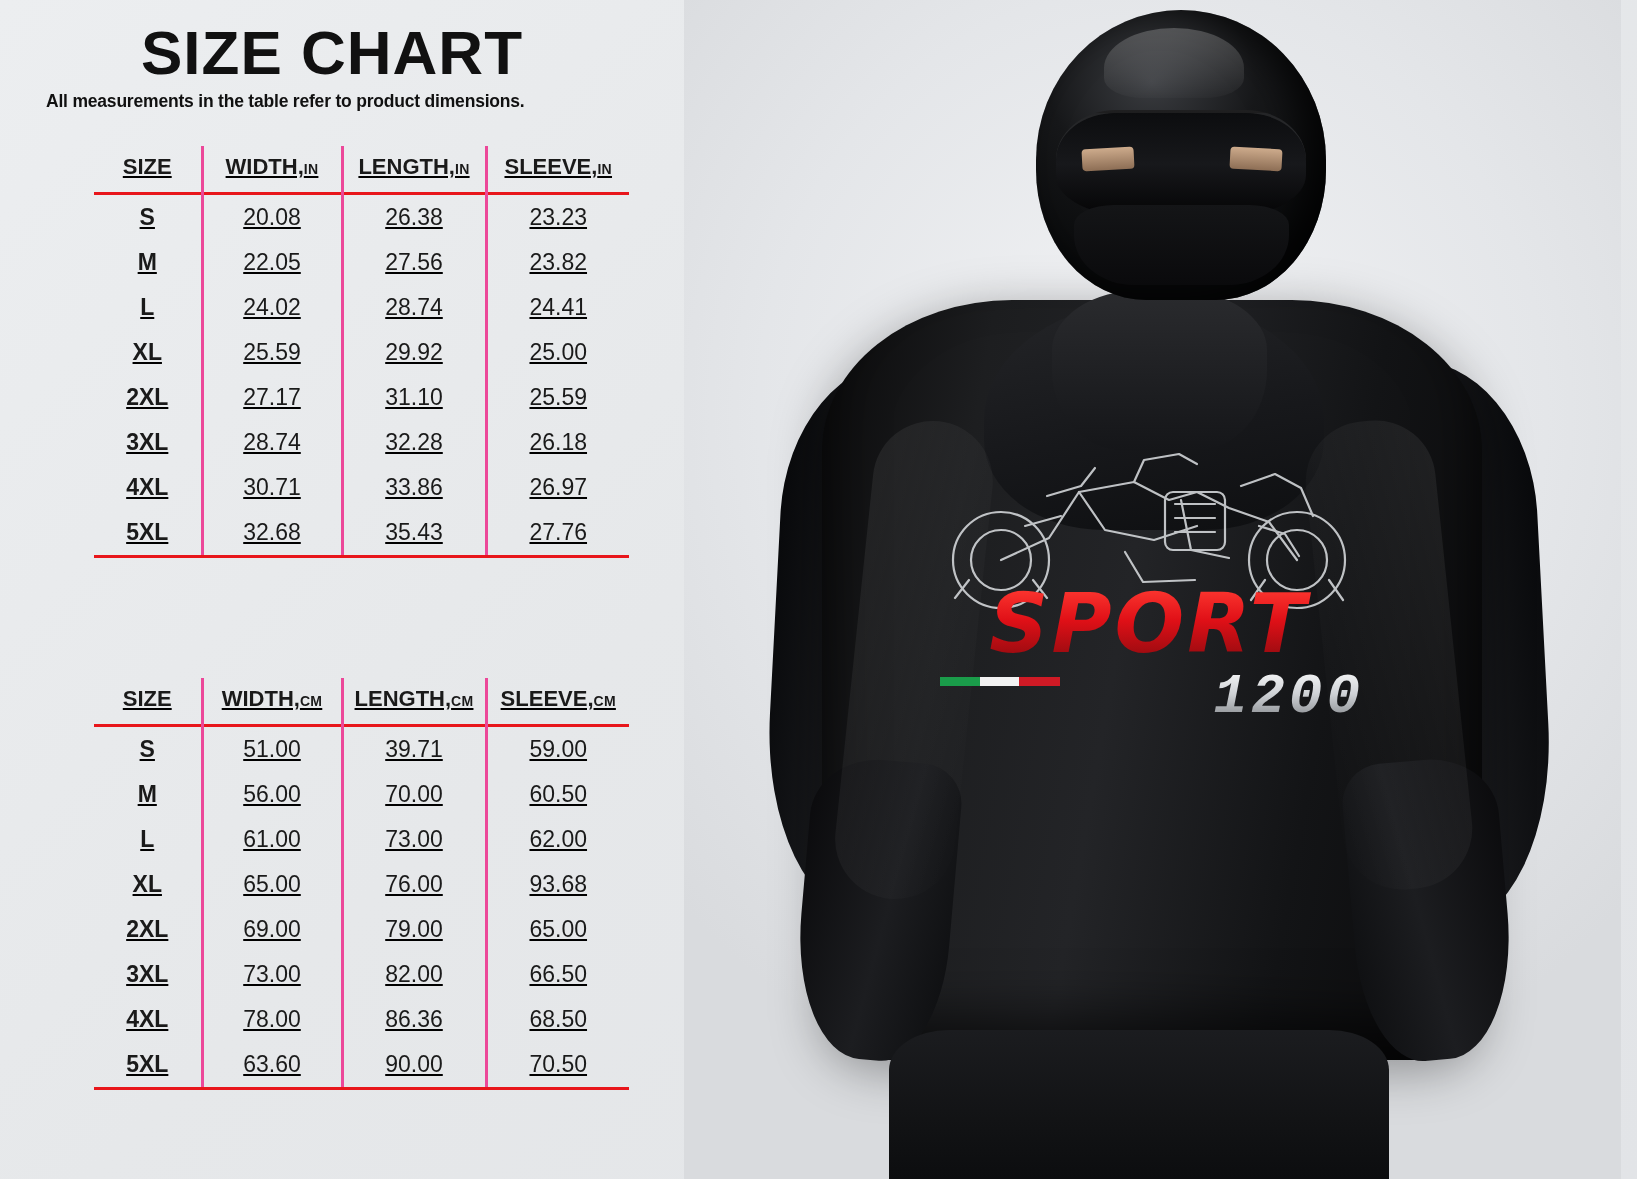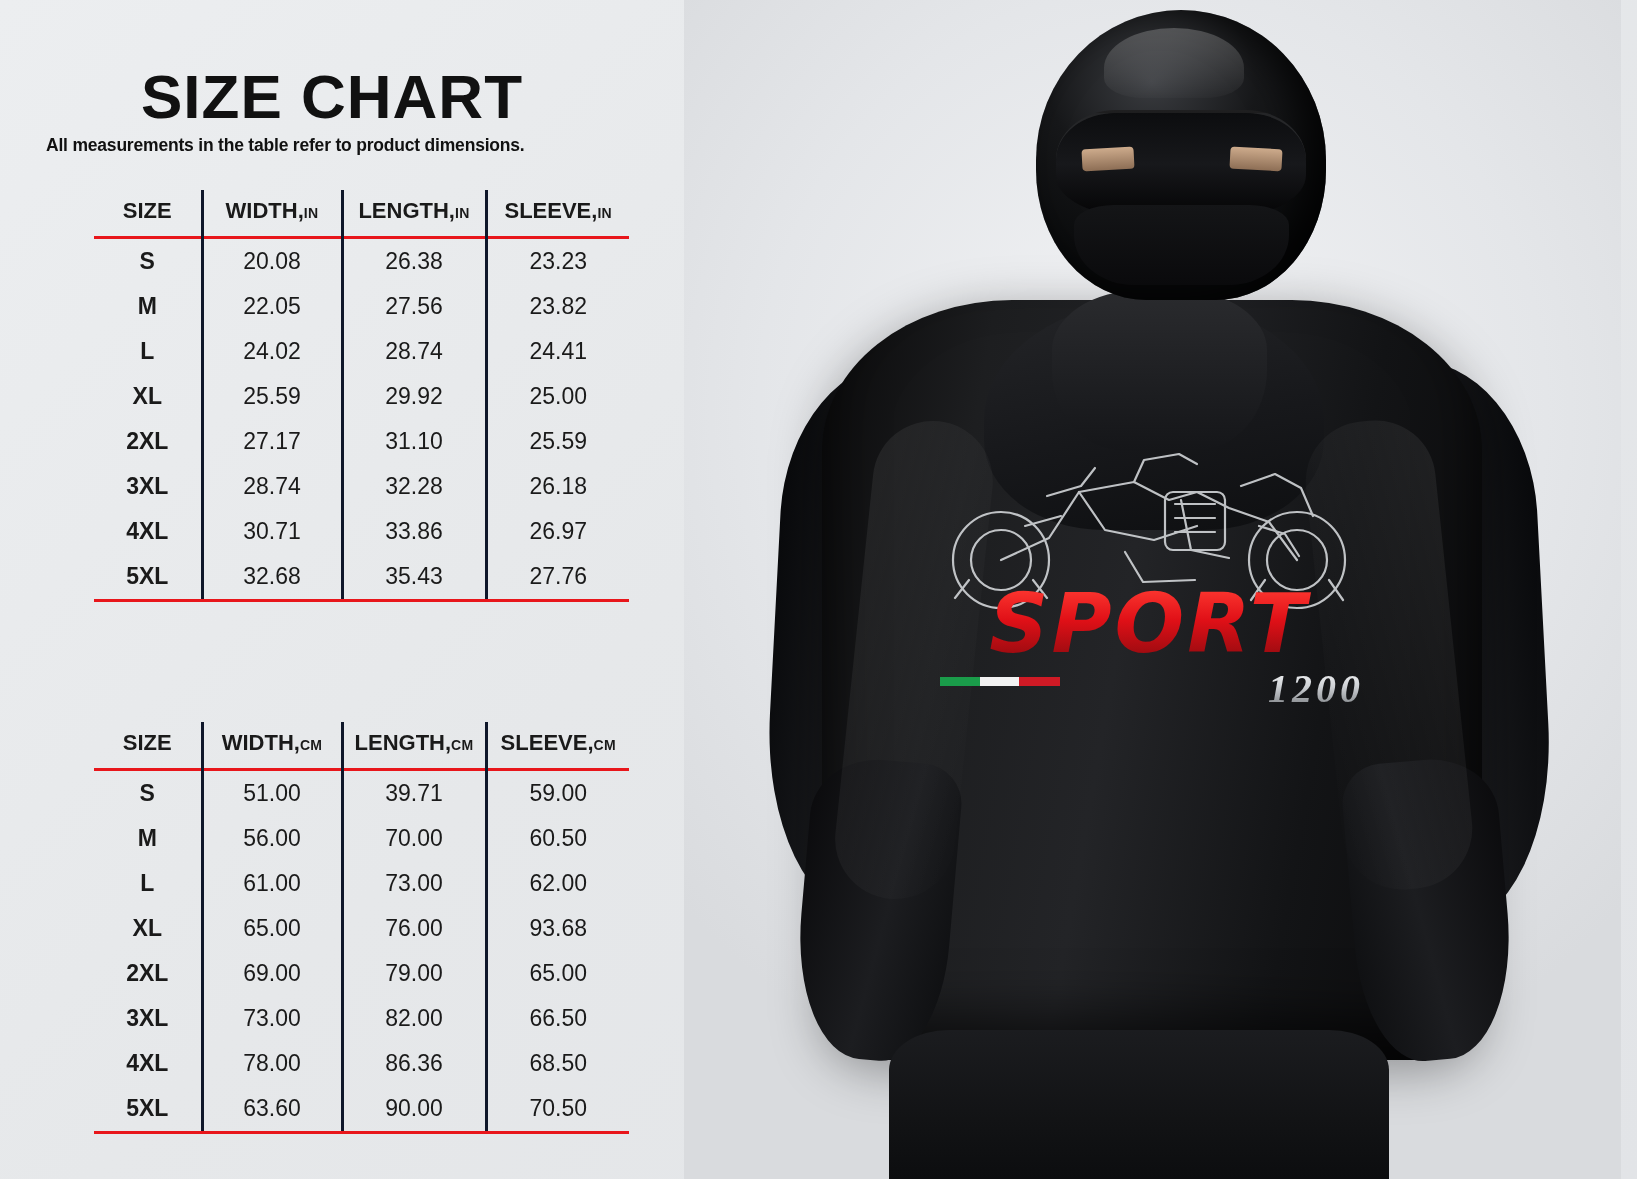"SIZE CHART" #left-panel { padding: 64px 0 0 46px -> 20px 0 0 46px }
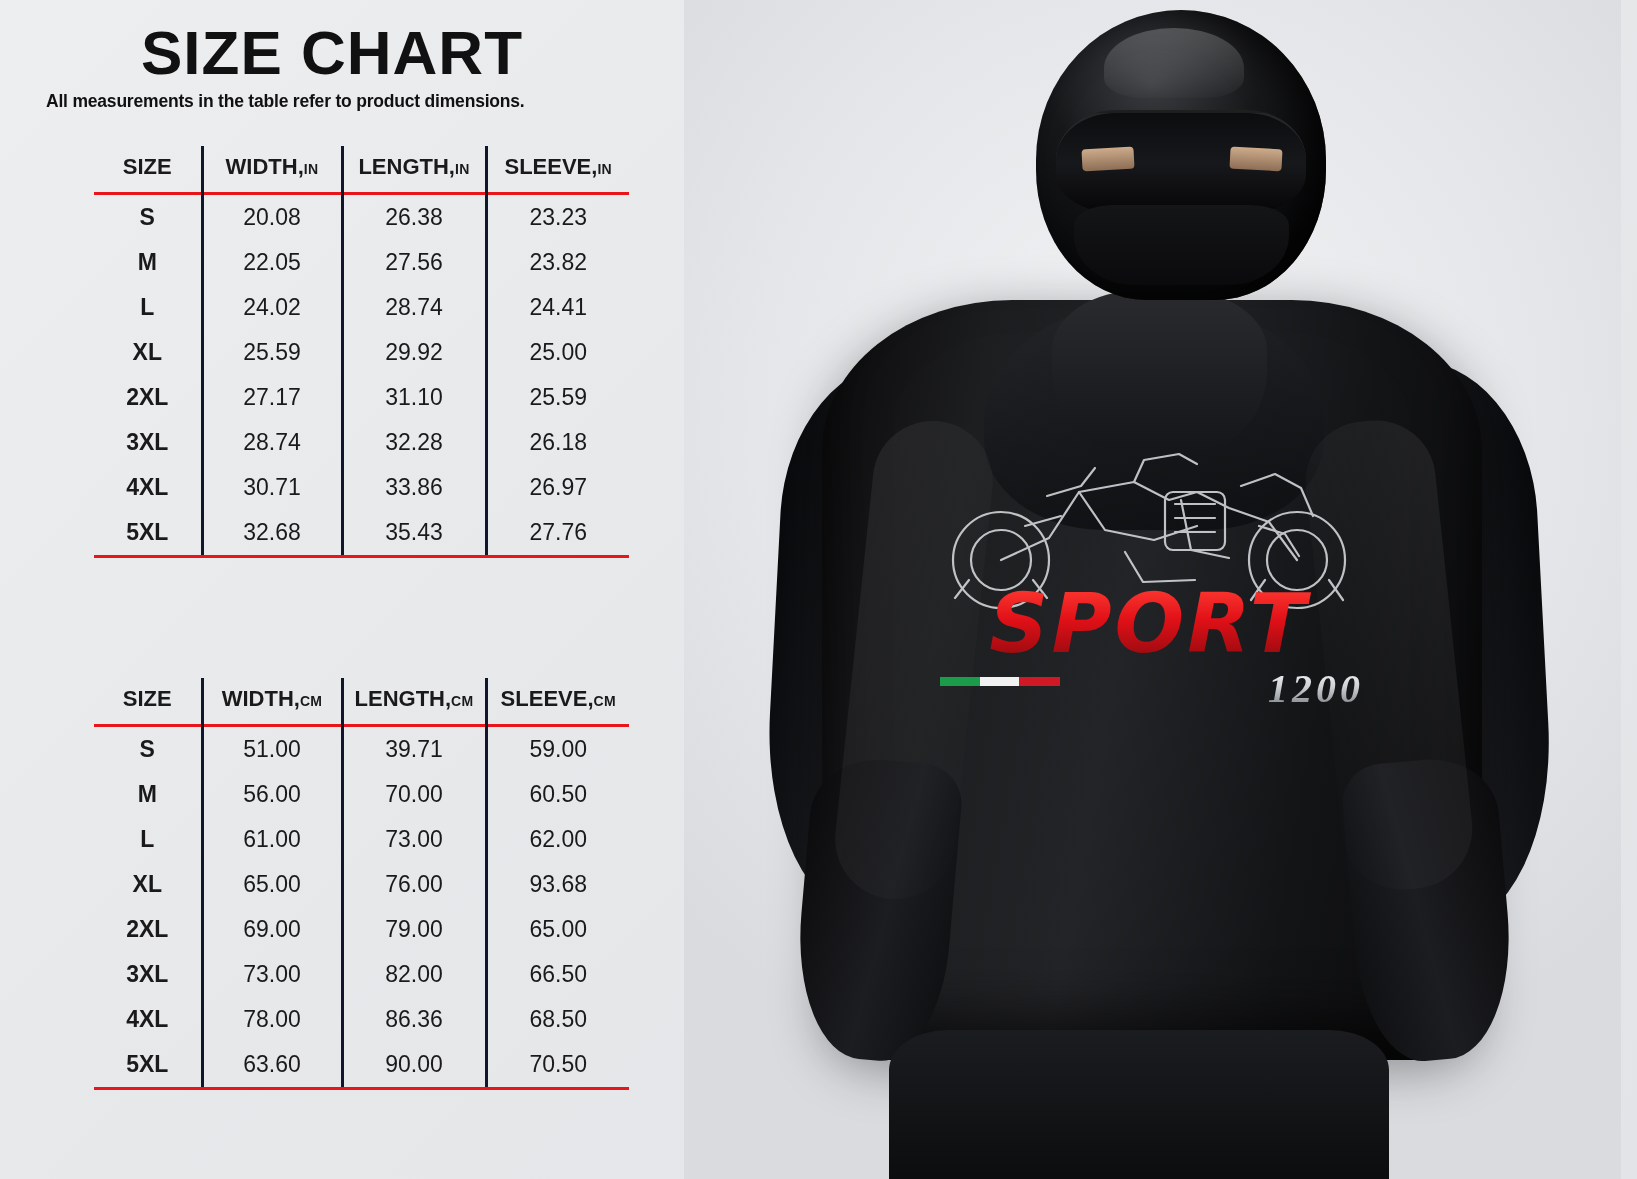"SIZE" .size-table { text-decoration: none -> underline }
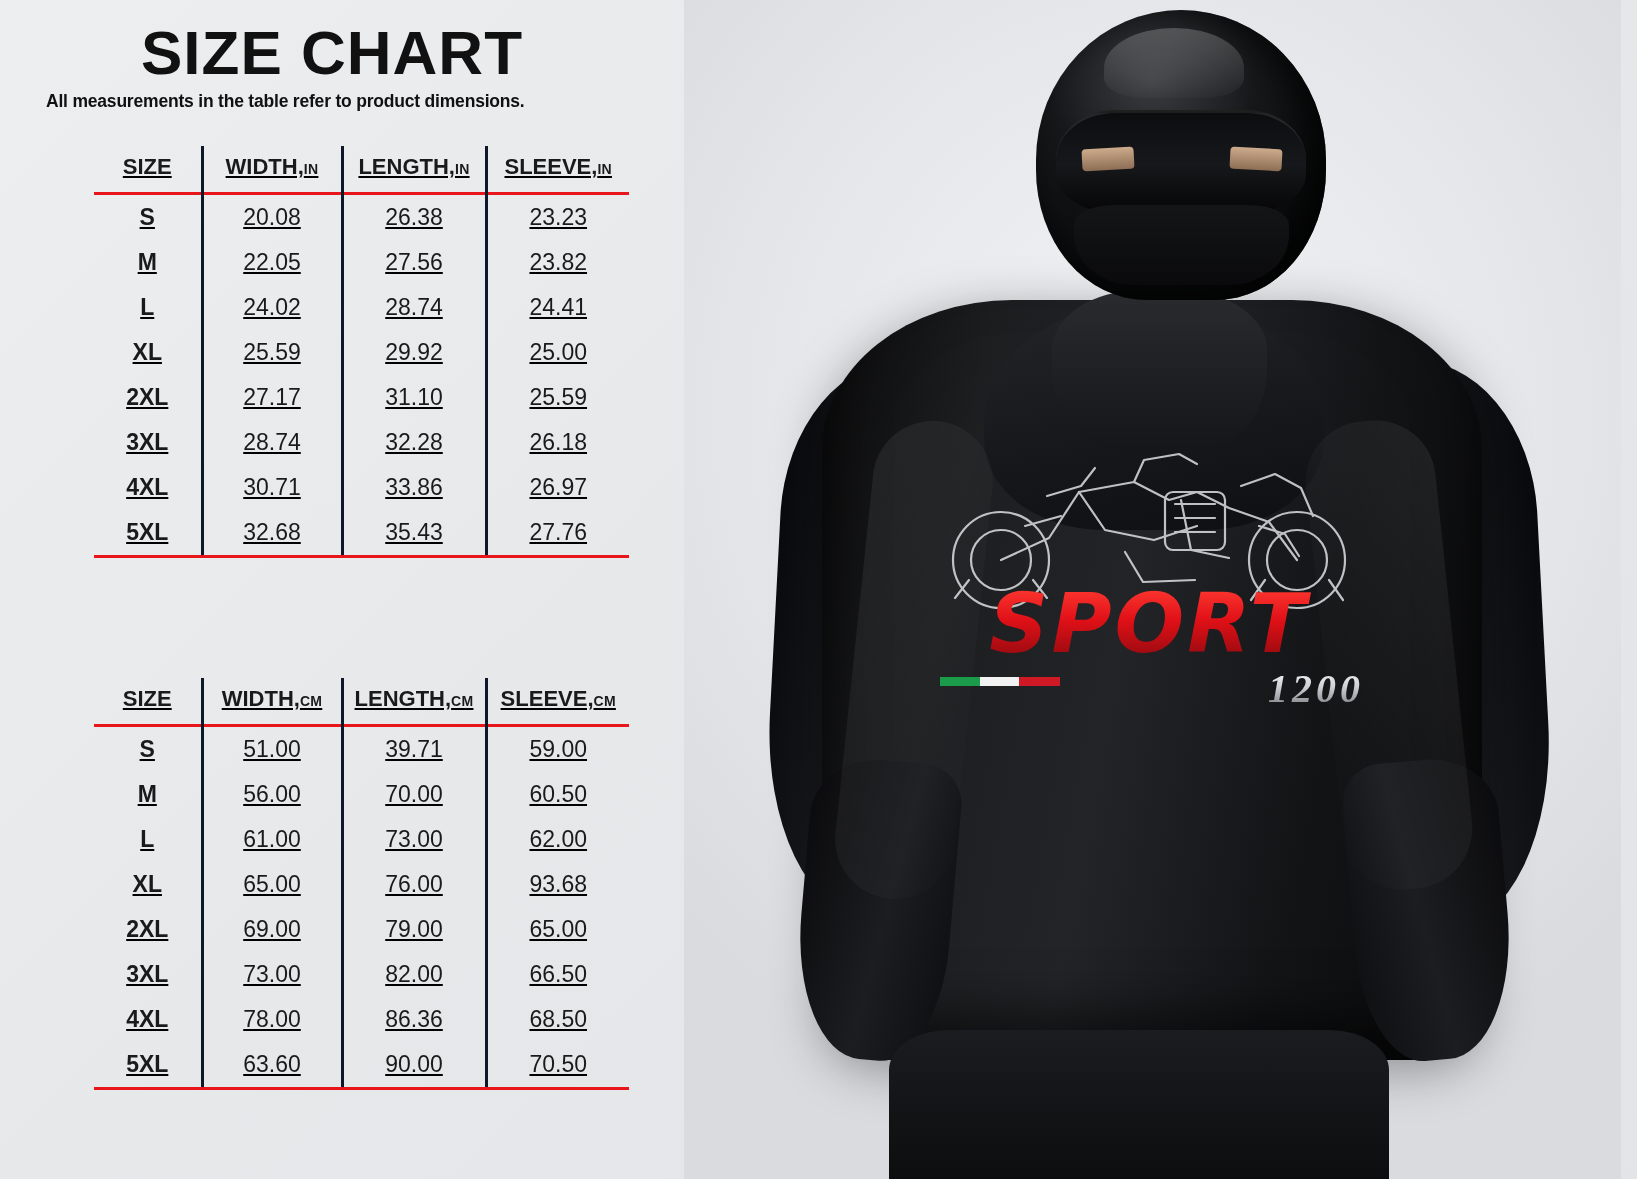"WIDTH,IN" .size-table th.sep, .size-table td.sep { border-left: 3px solid #0f172a -> 3px solid #ec4899 }
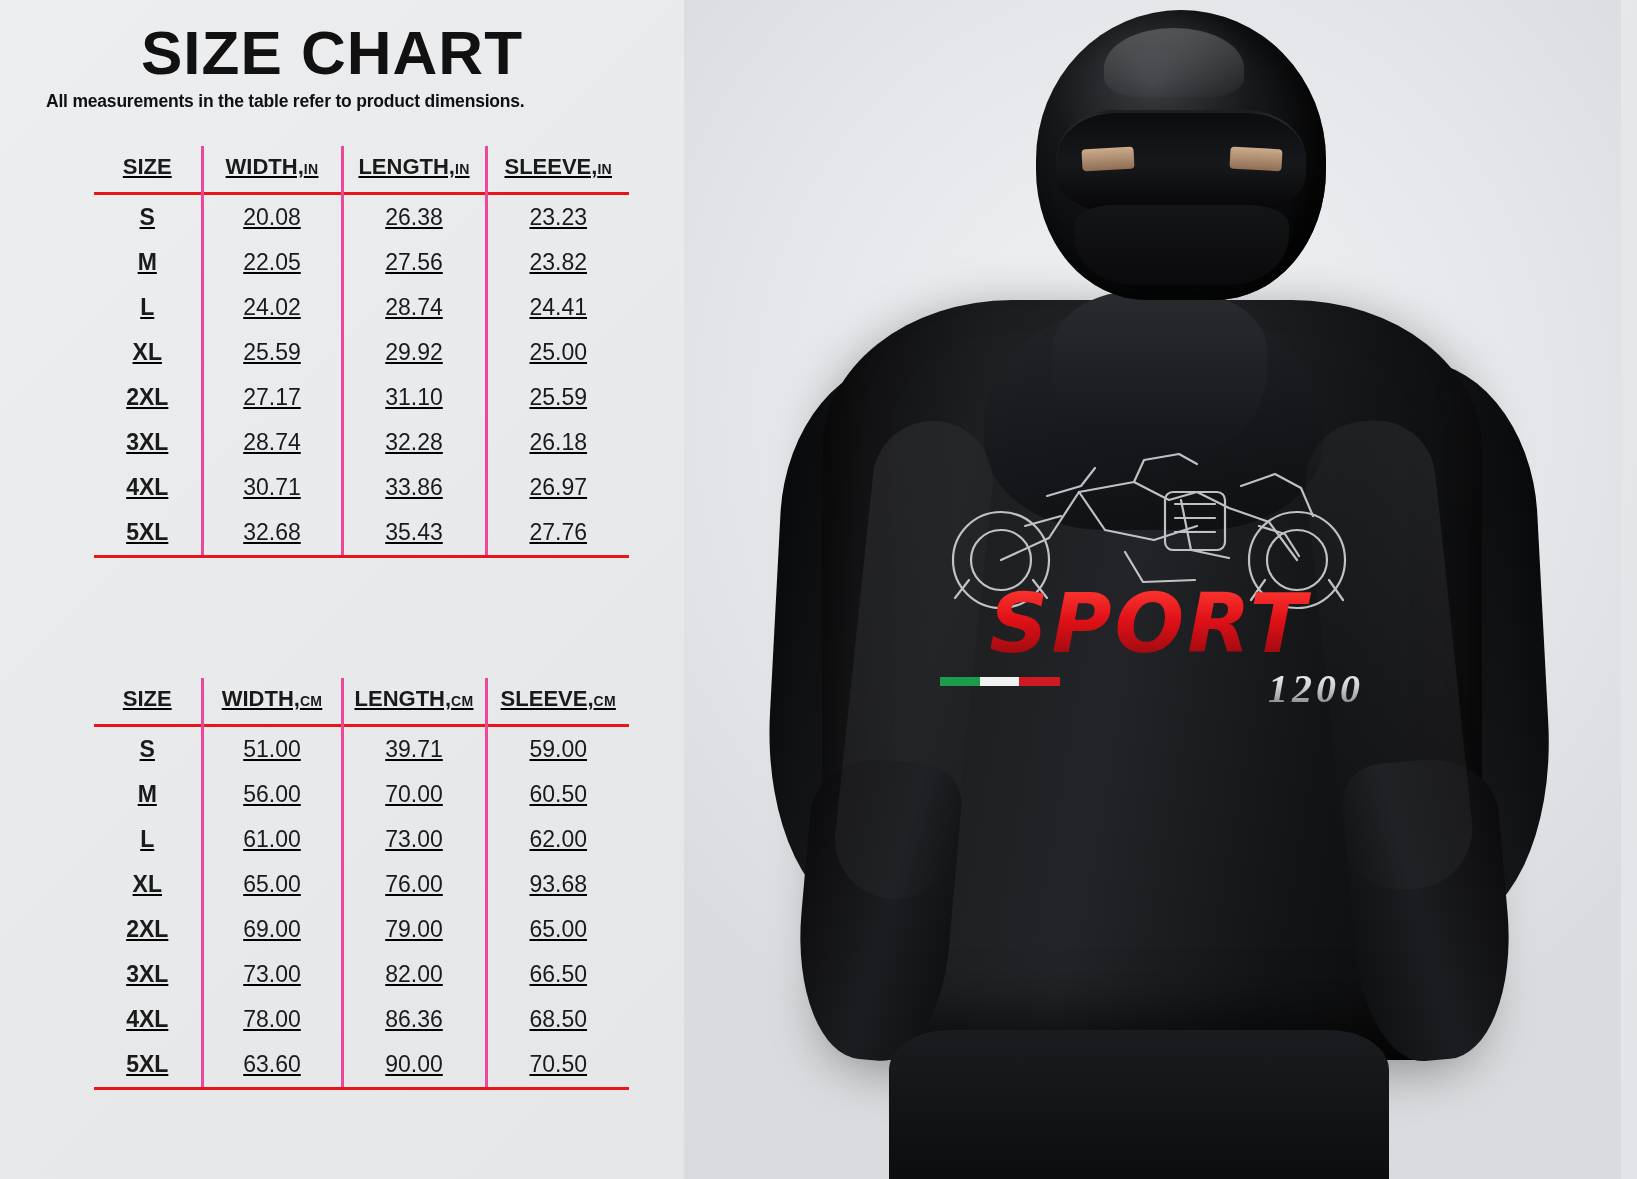"1200" #logo-1200 { font-family: Liberation Serif, serif -> Liberation Mono, monospace; font-size: 40px -> 56px }
